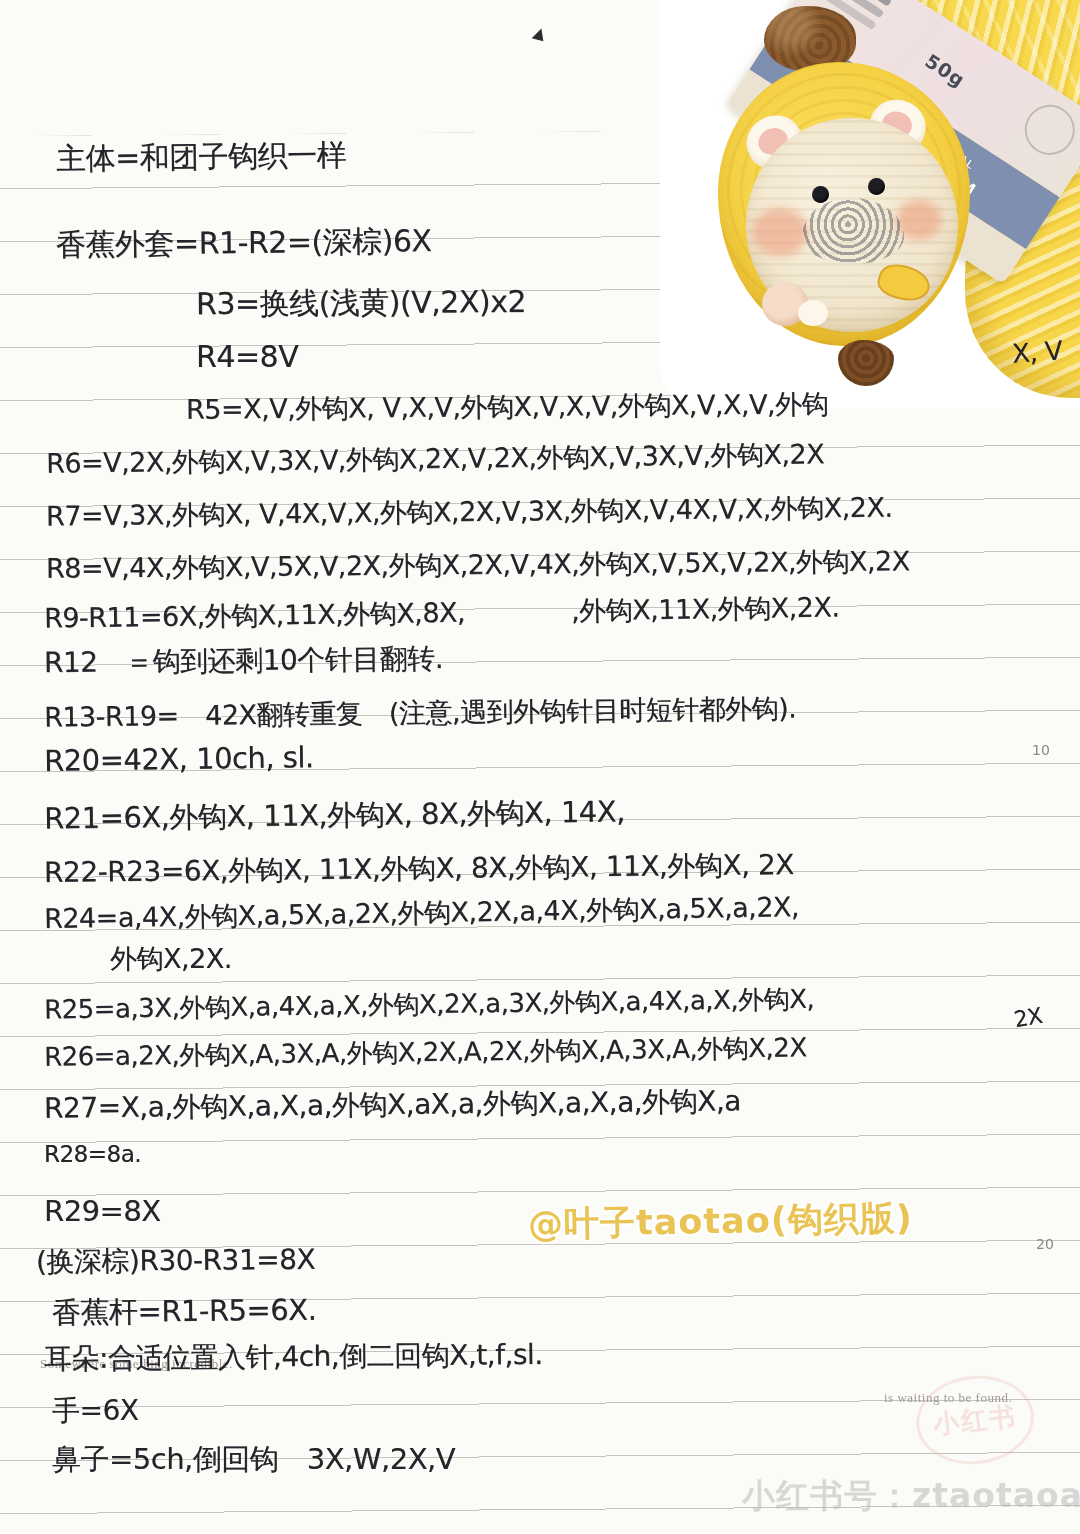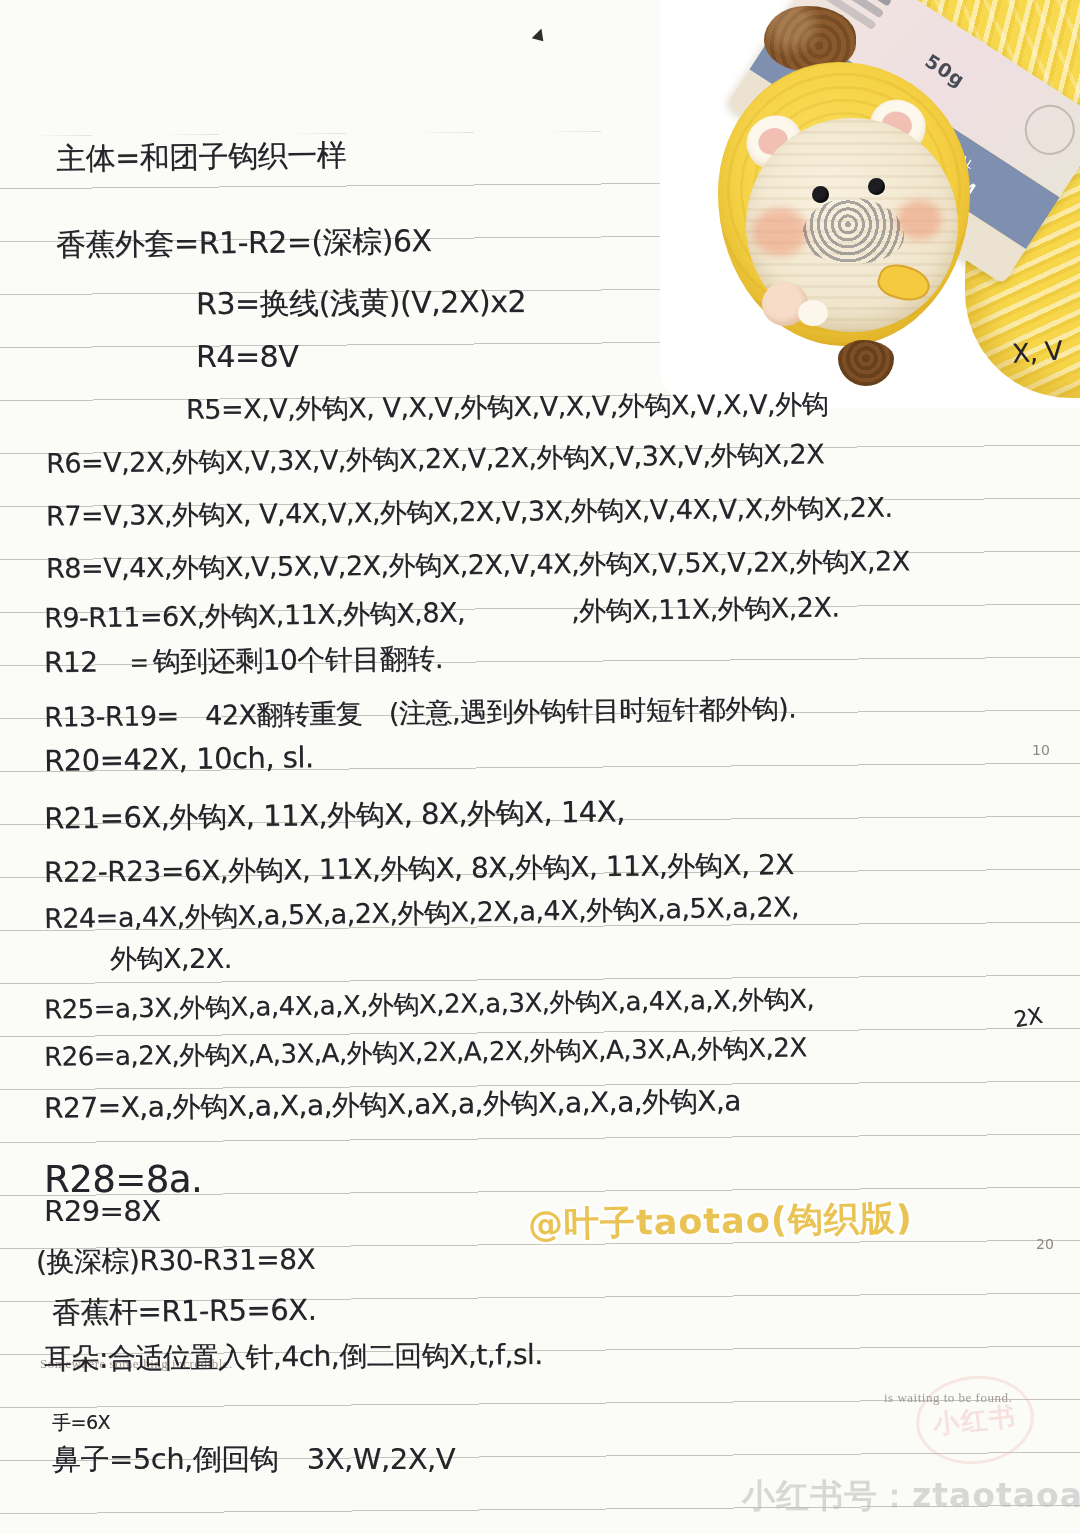"R28=8a." .l19 { font-size: 37px -> 23px; margin-top: 18px -> none }
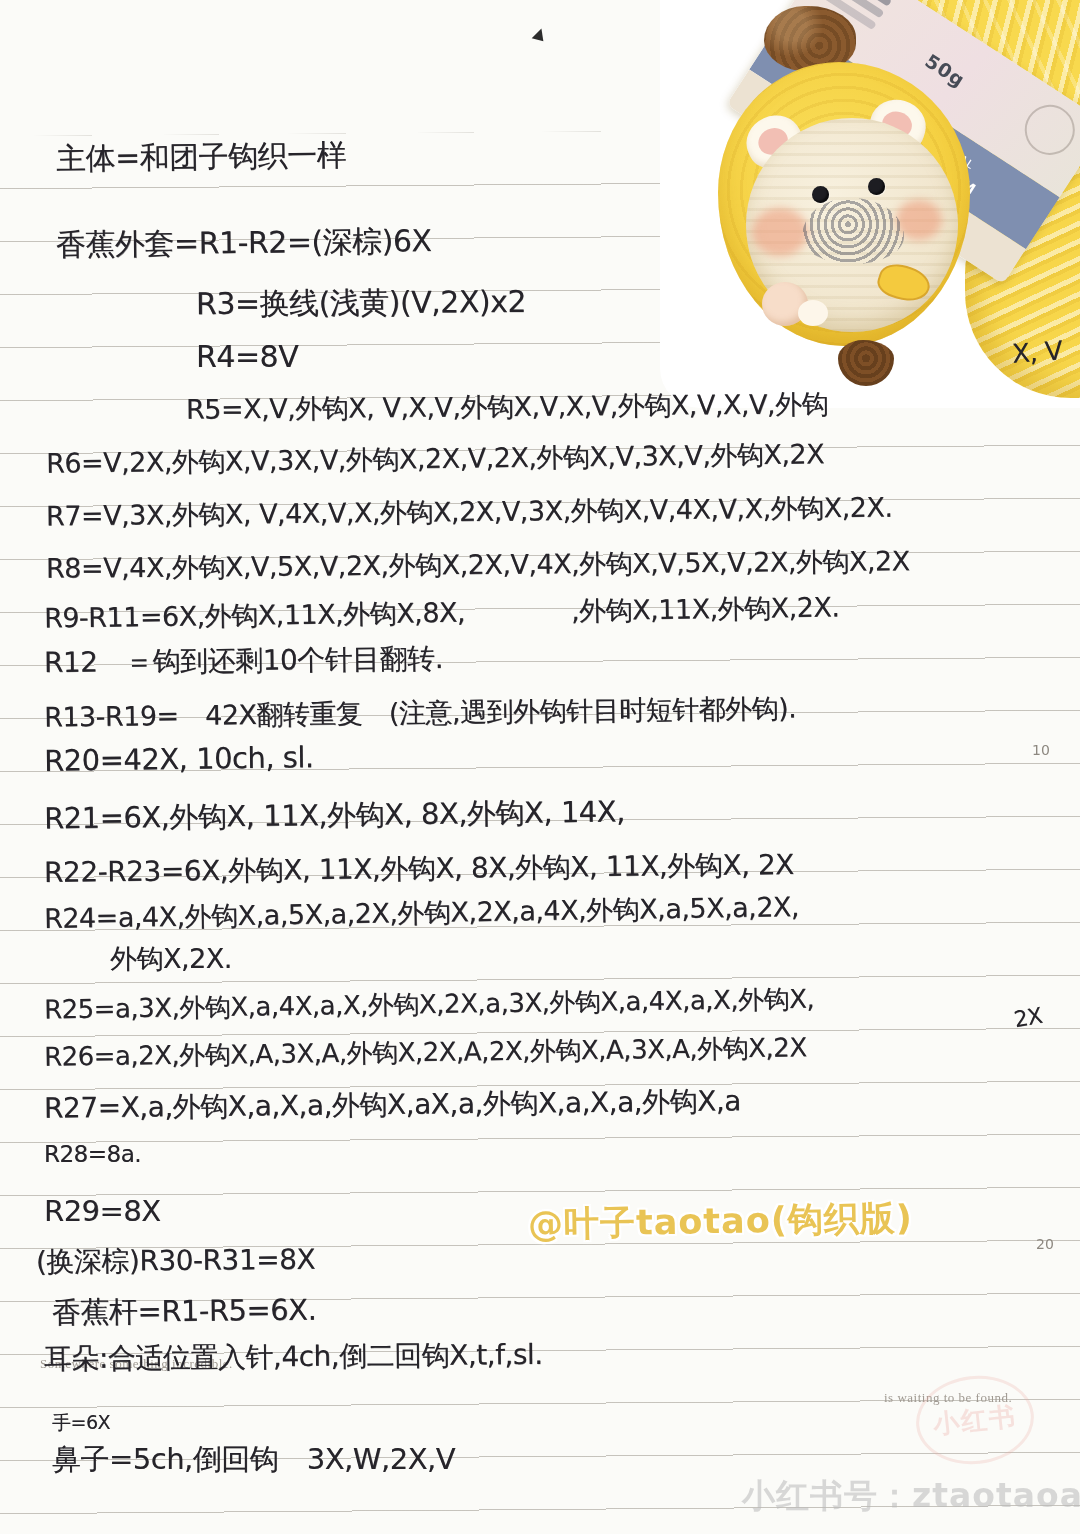"手=6X" .l24 { font-size: 19px -> 28px; margin-top: 16px -> none }
